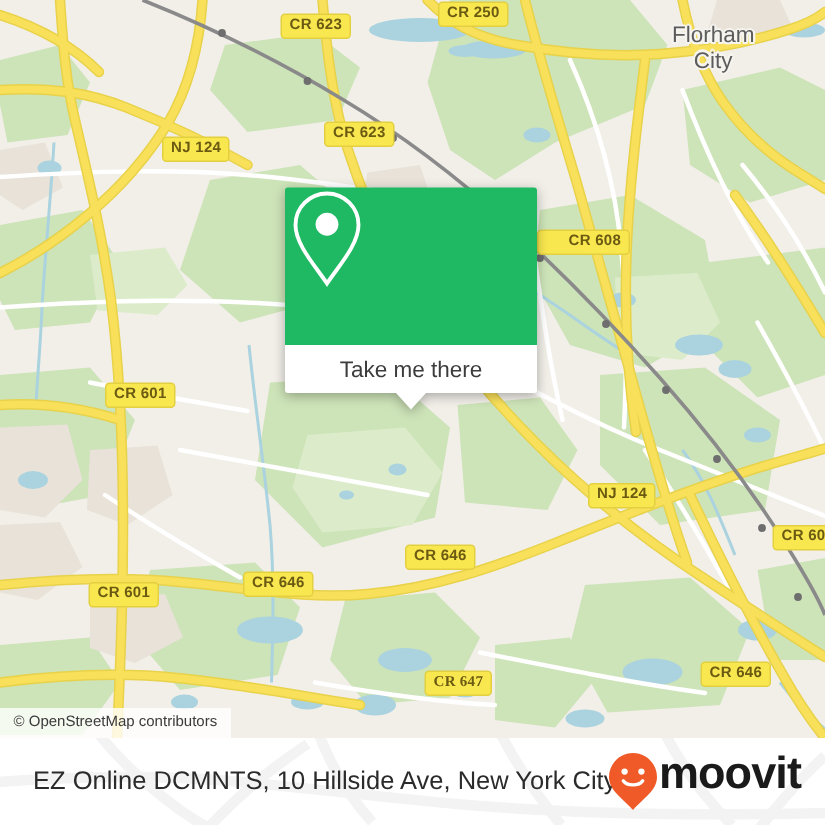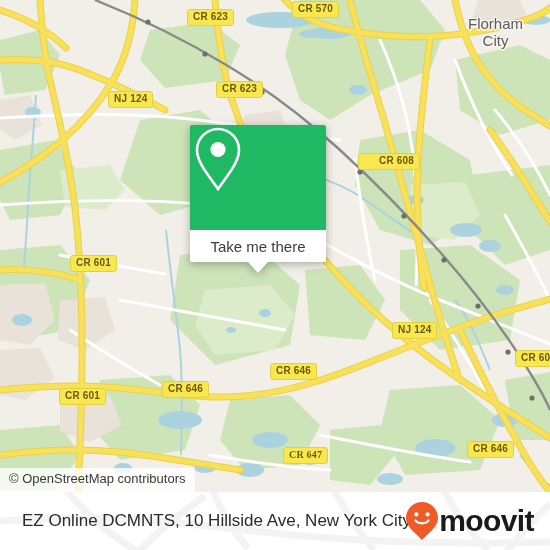"CR 570" div.shield { text: 570 -> 250 }
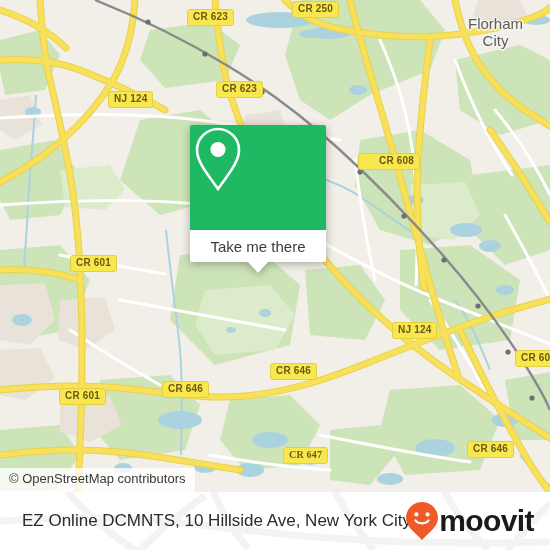"Florham" div.city-label { margin-left: 20px -> none }
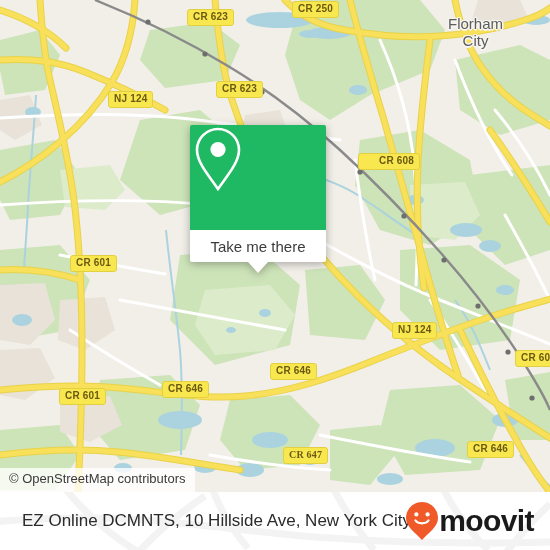"Take me there" .popup { width: 136px -> 168px }
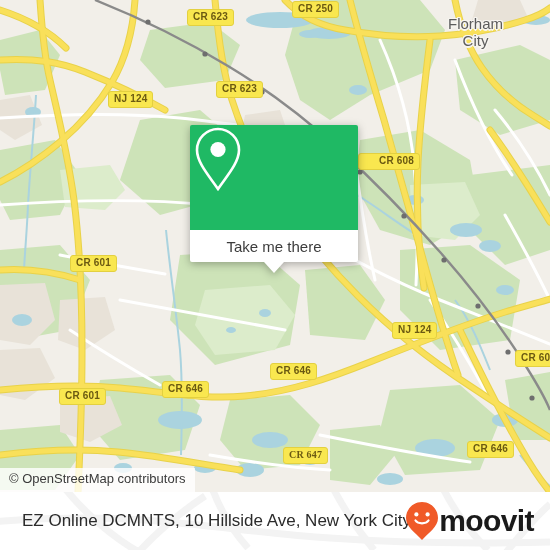"© OpenStreetMap contributors" .attrib { font-size: 13px -> 10px }
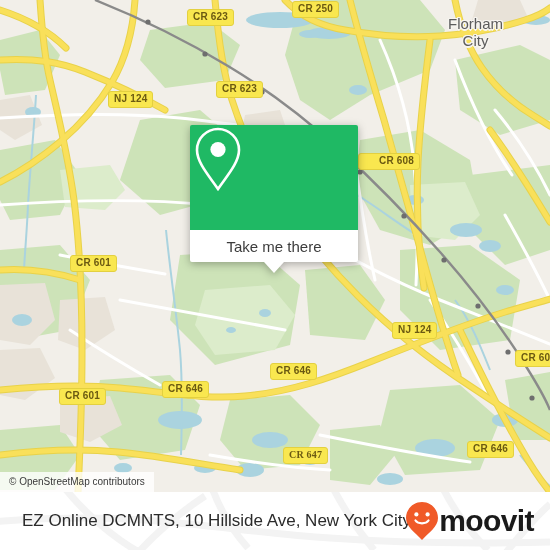"moovit" .brand { align-items: center -> none }
